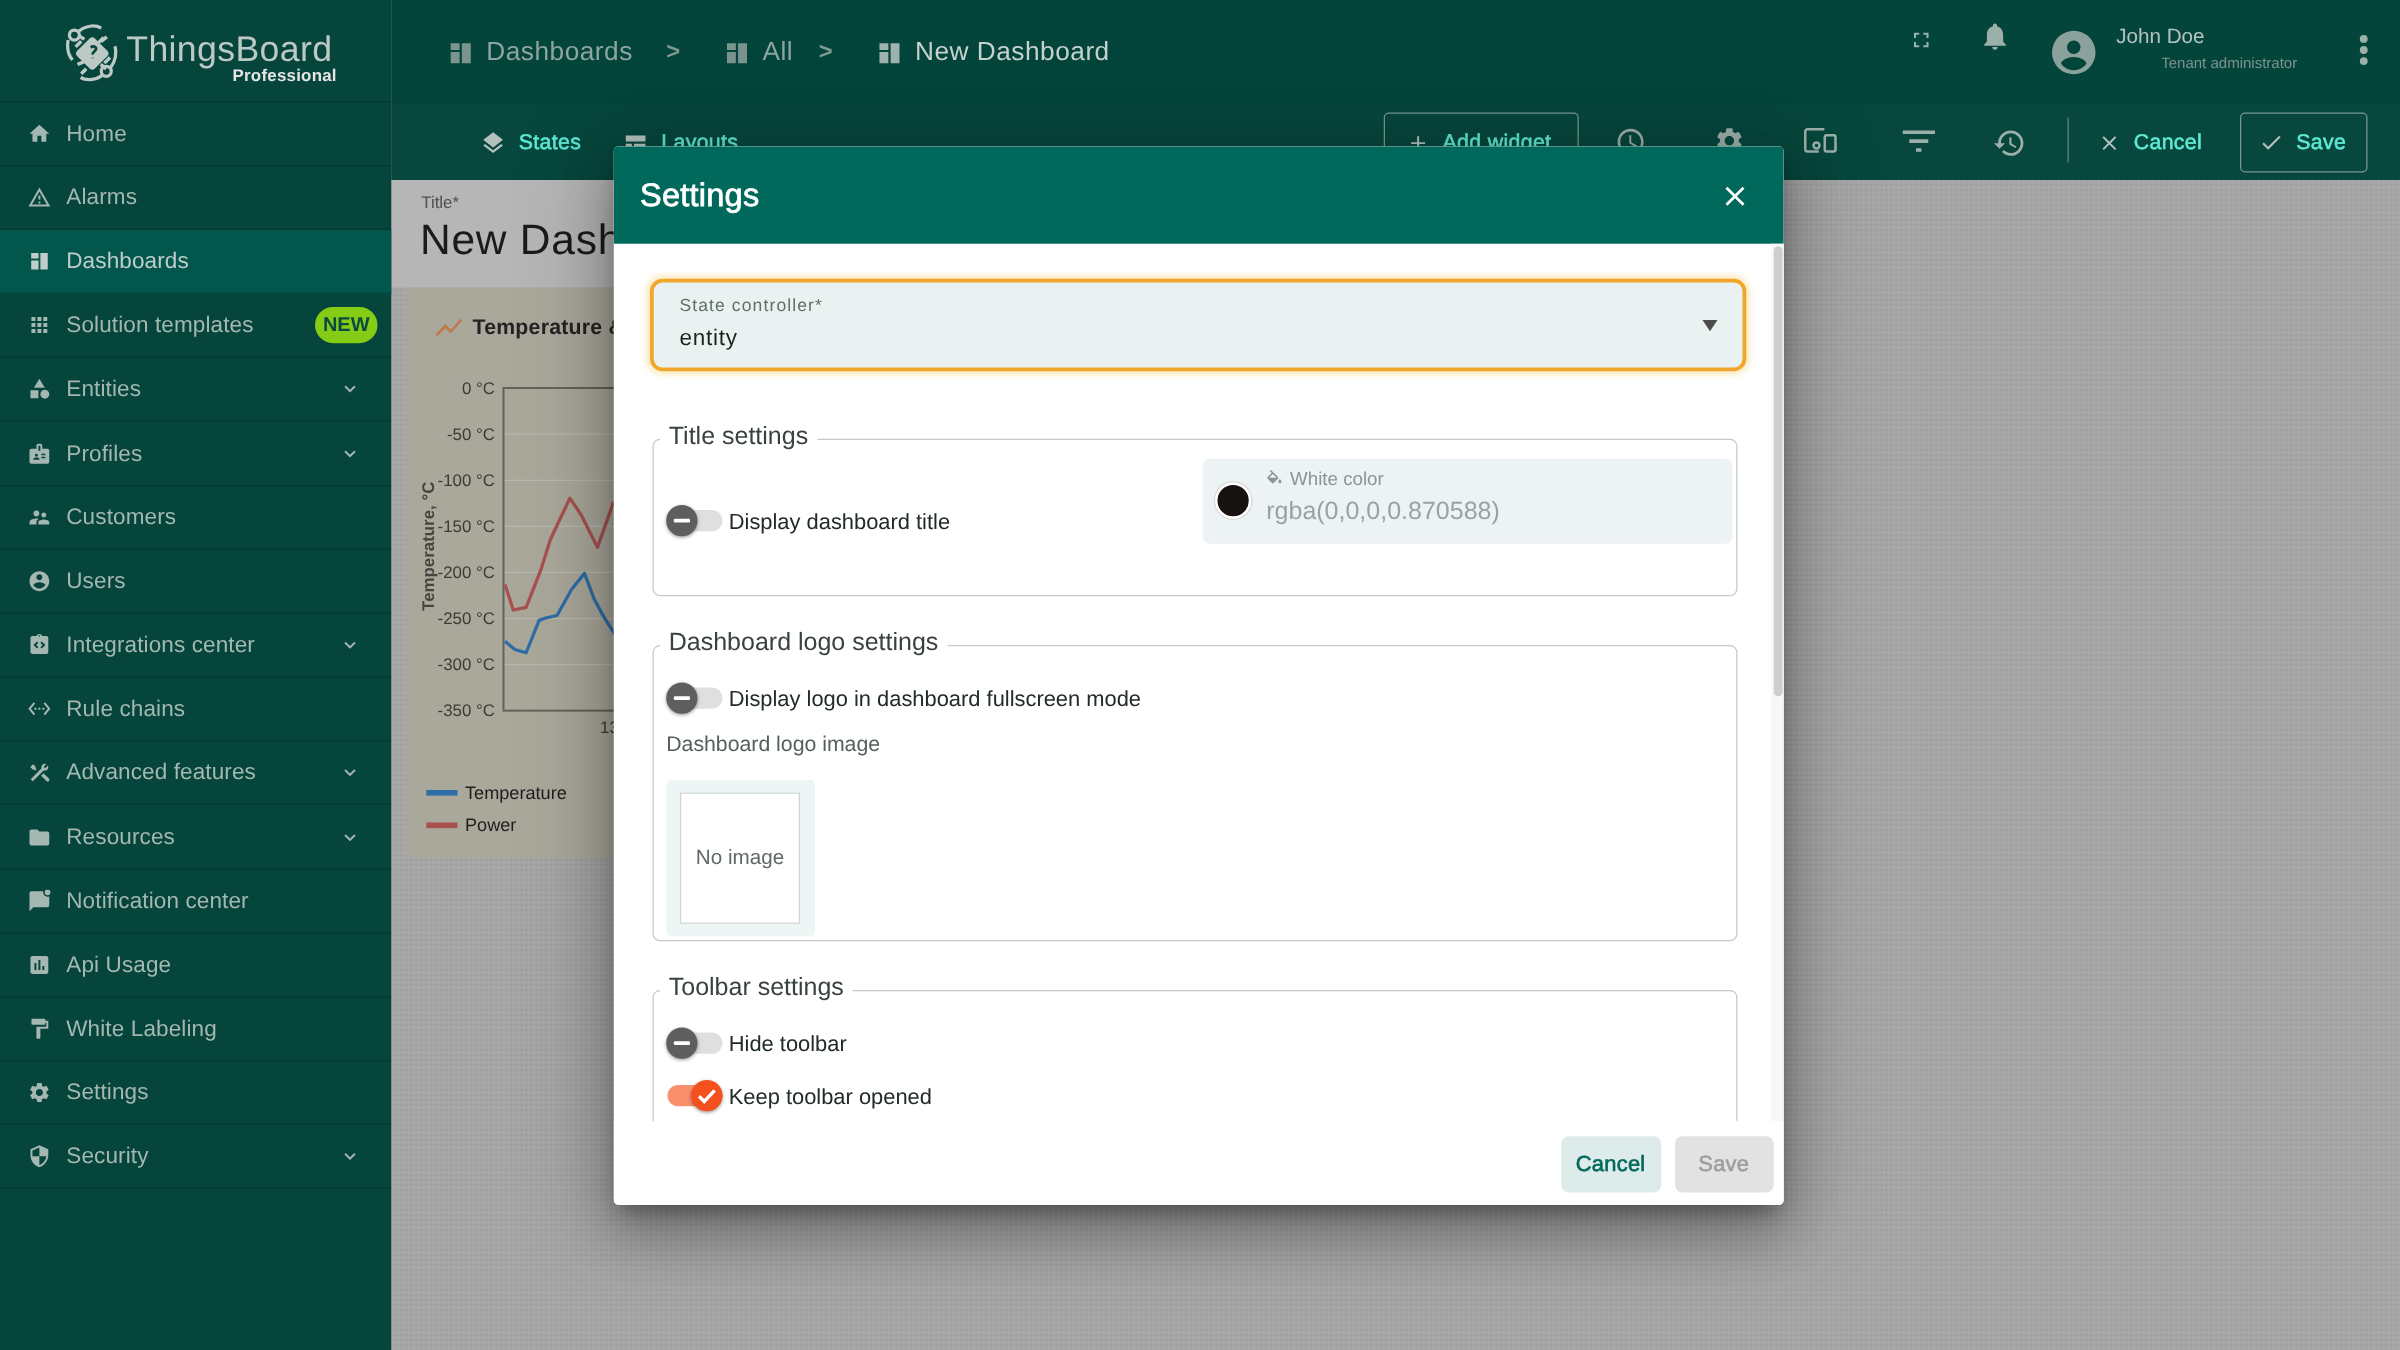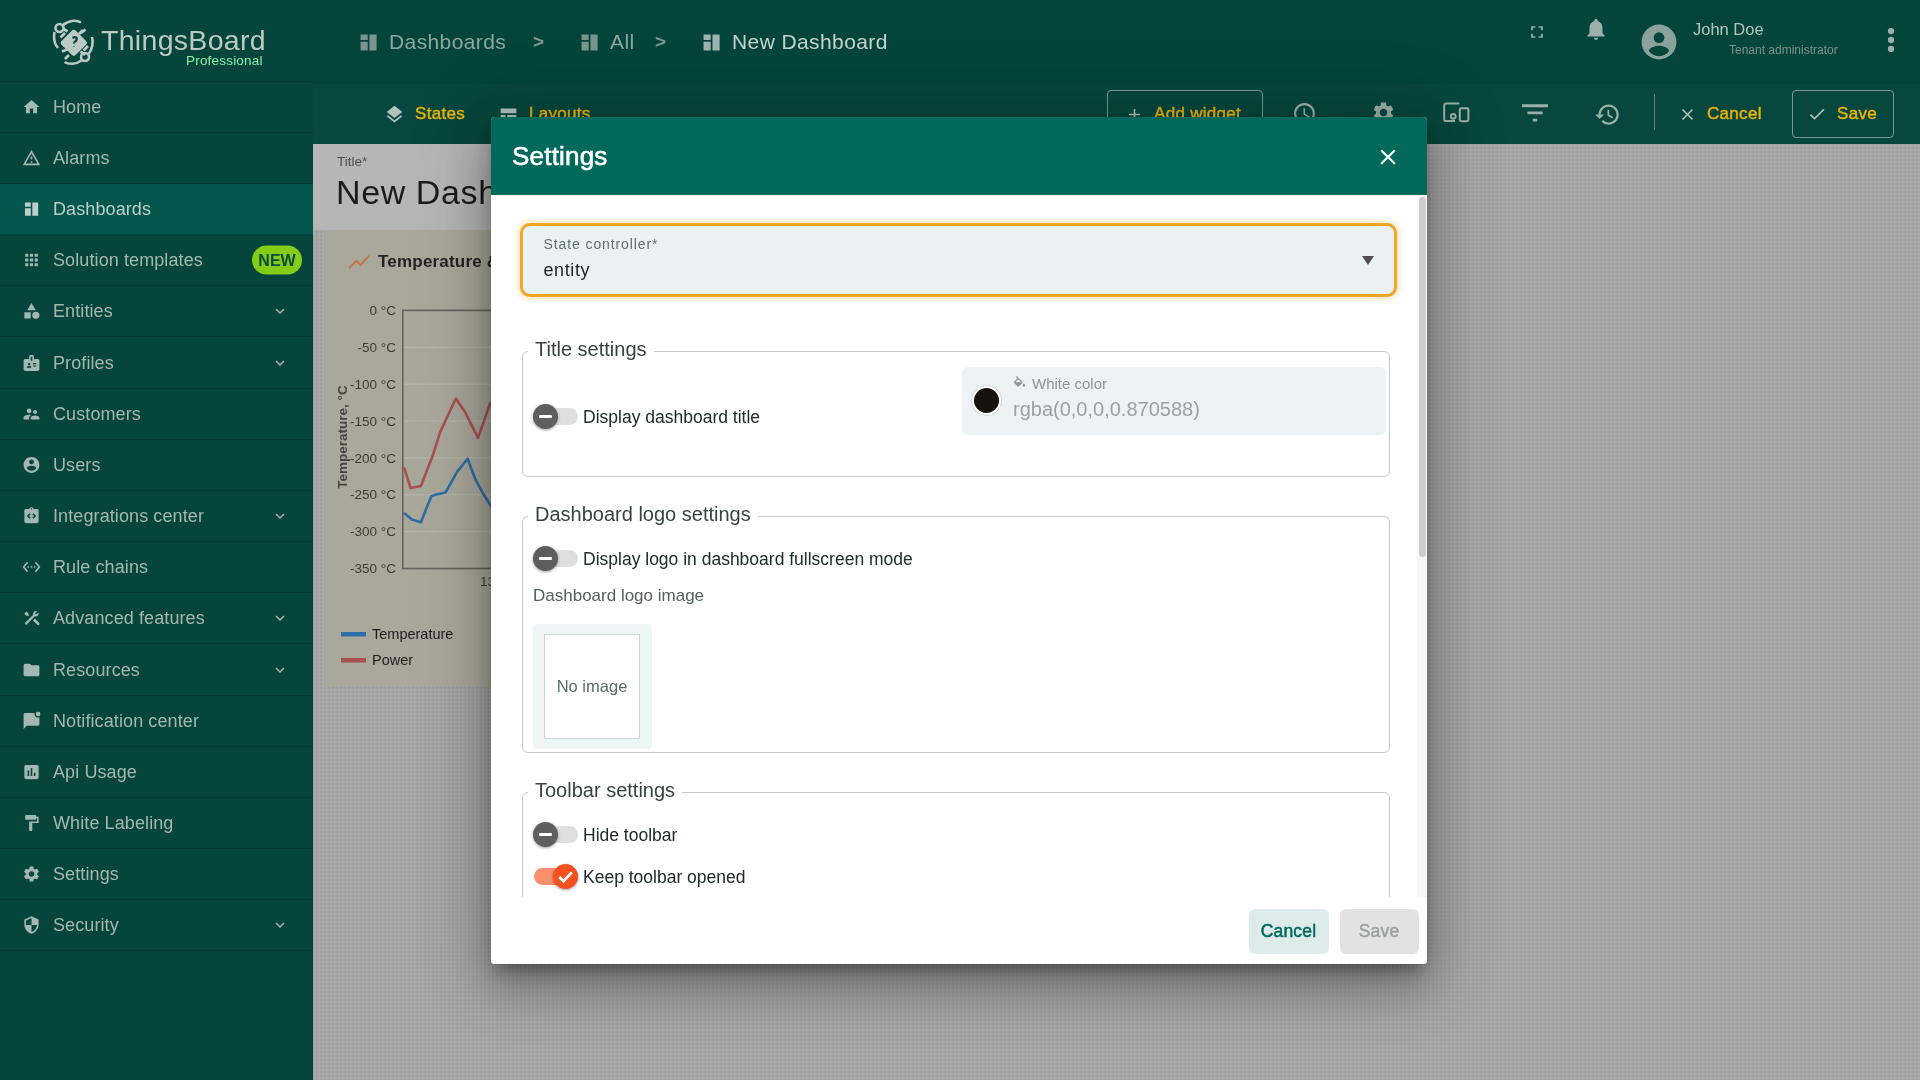"Professional" div.abs { color: #86efac -> #e5e5e5; font-weight: none -> bold }
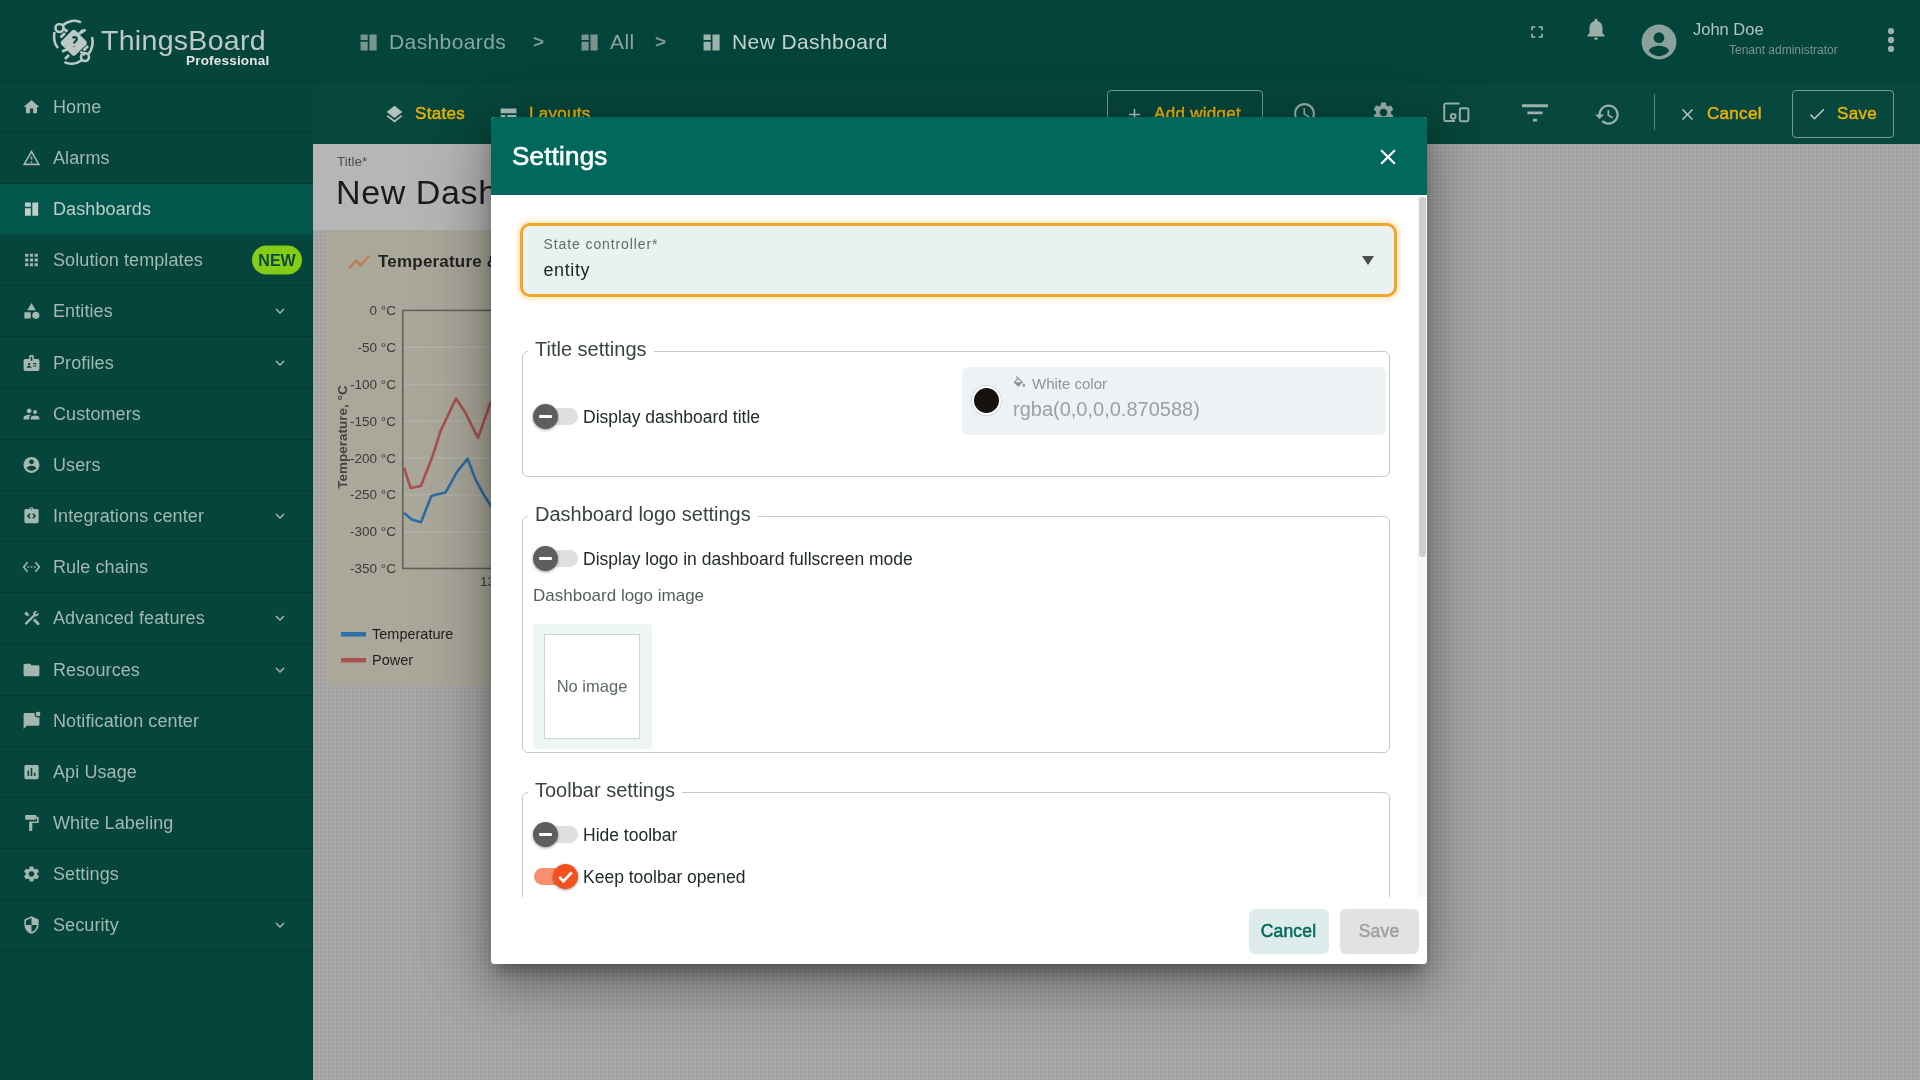"States" .tbtn { color: #eab308 -> #5eead4 }
